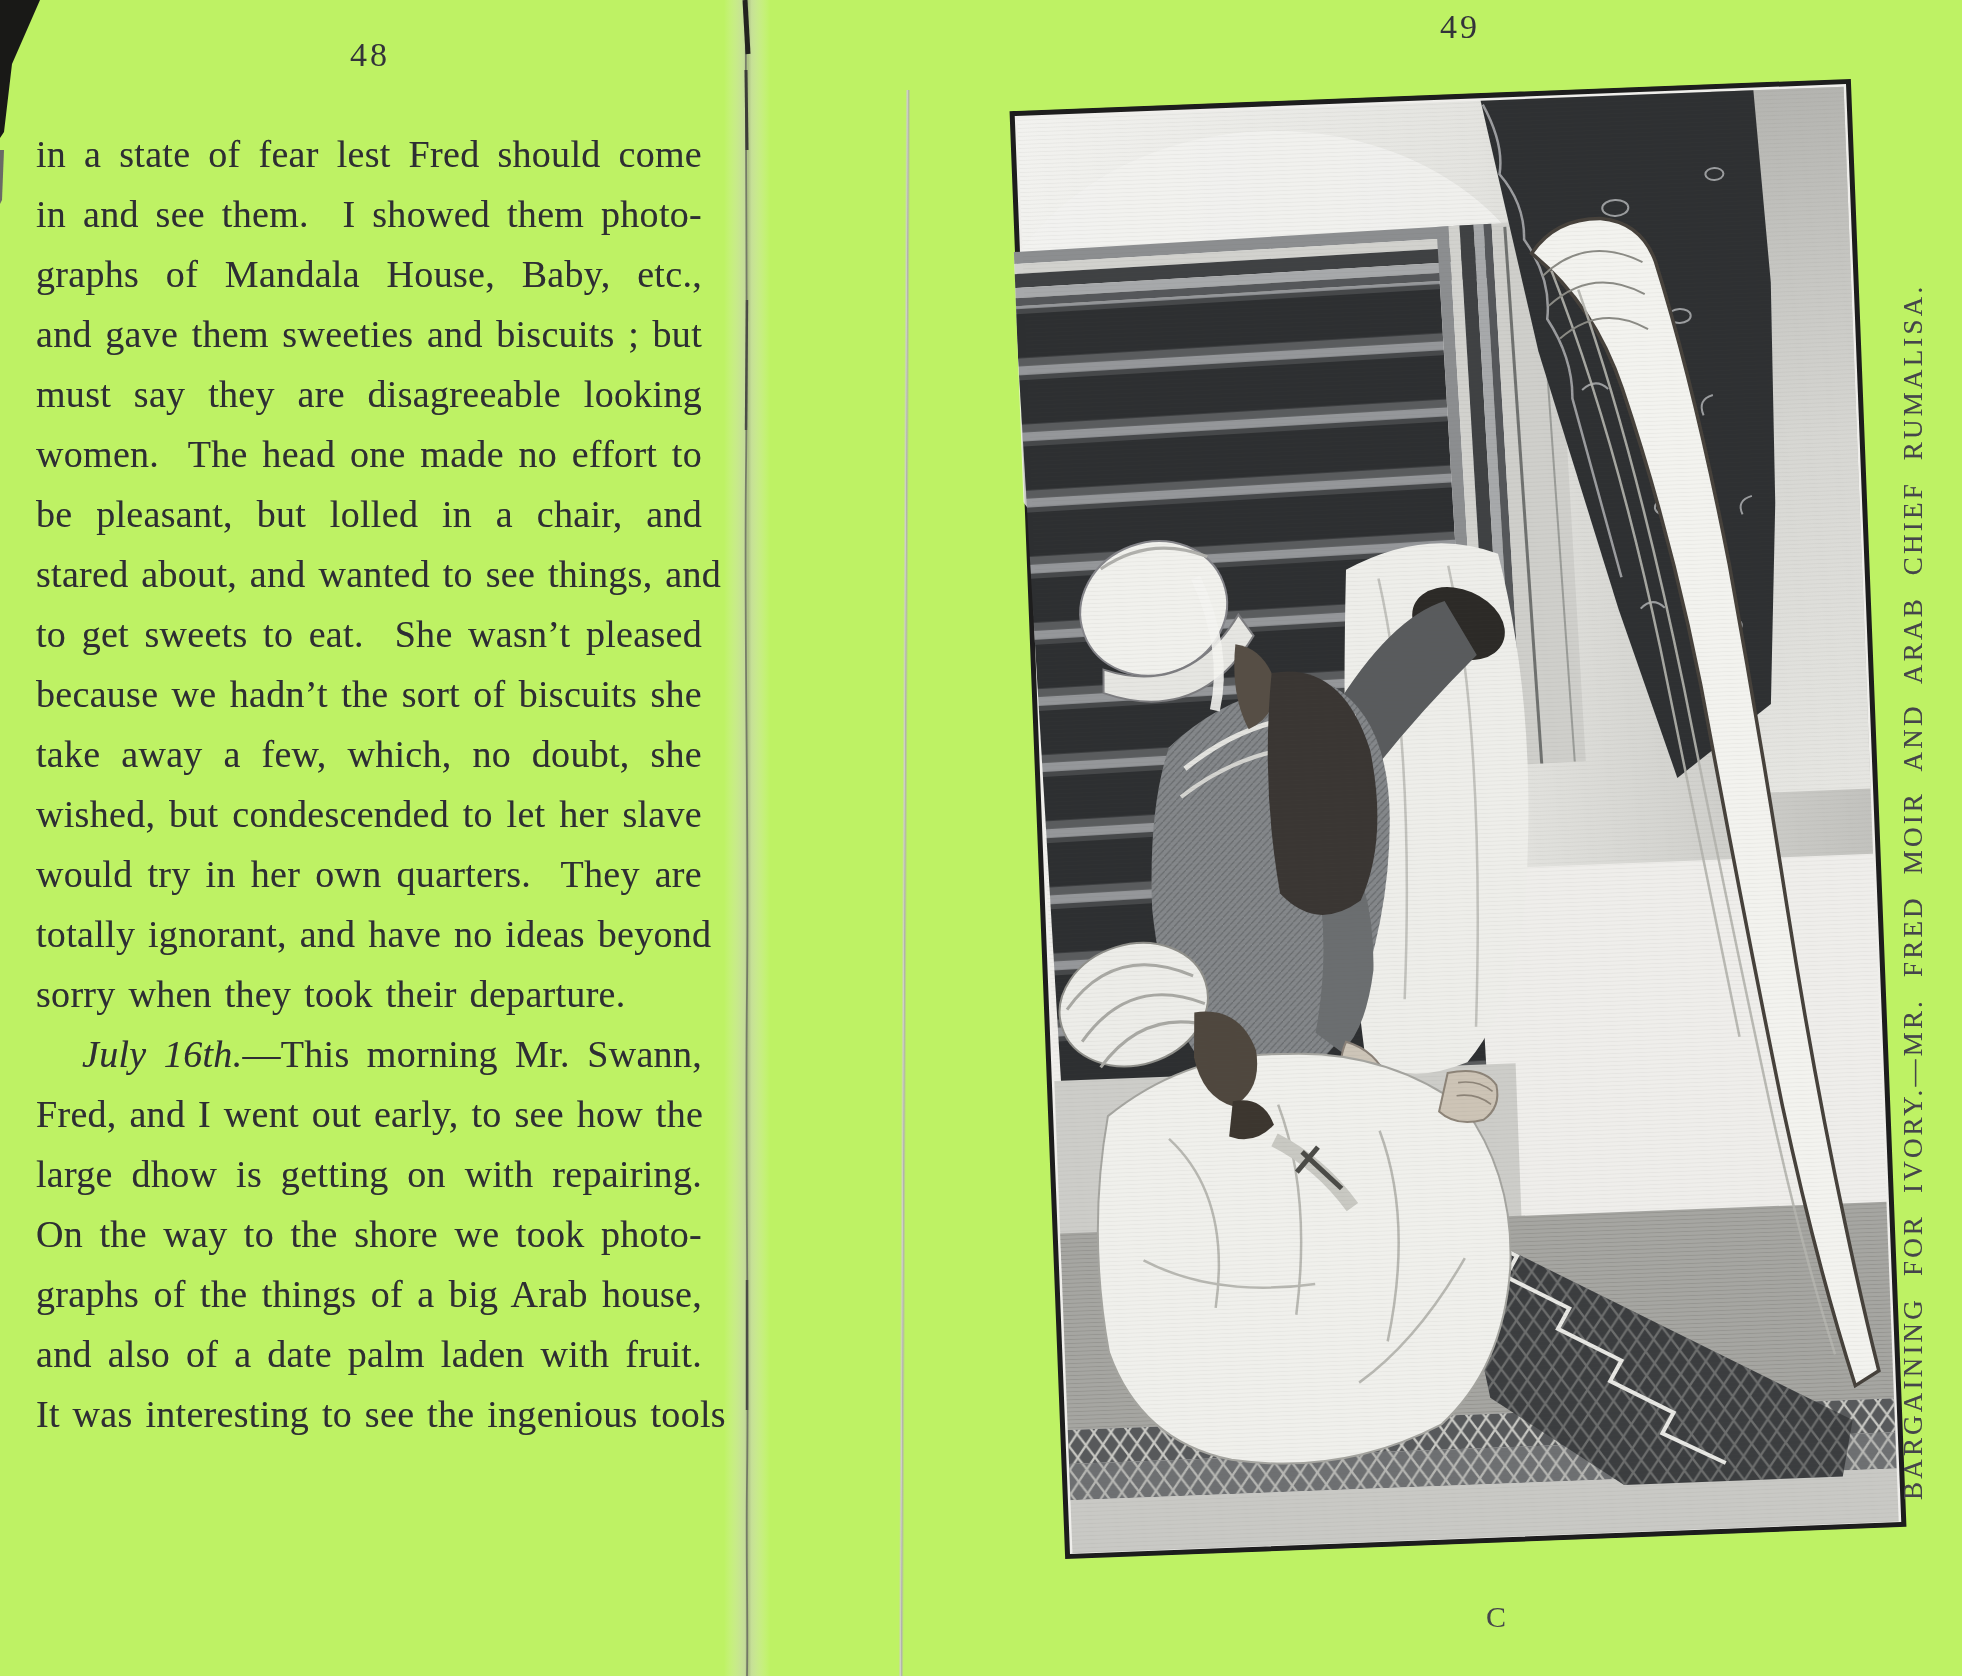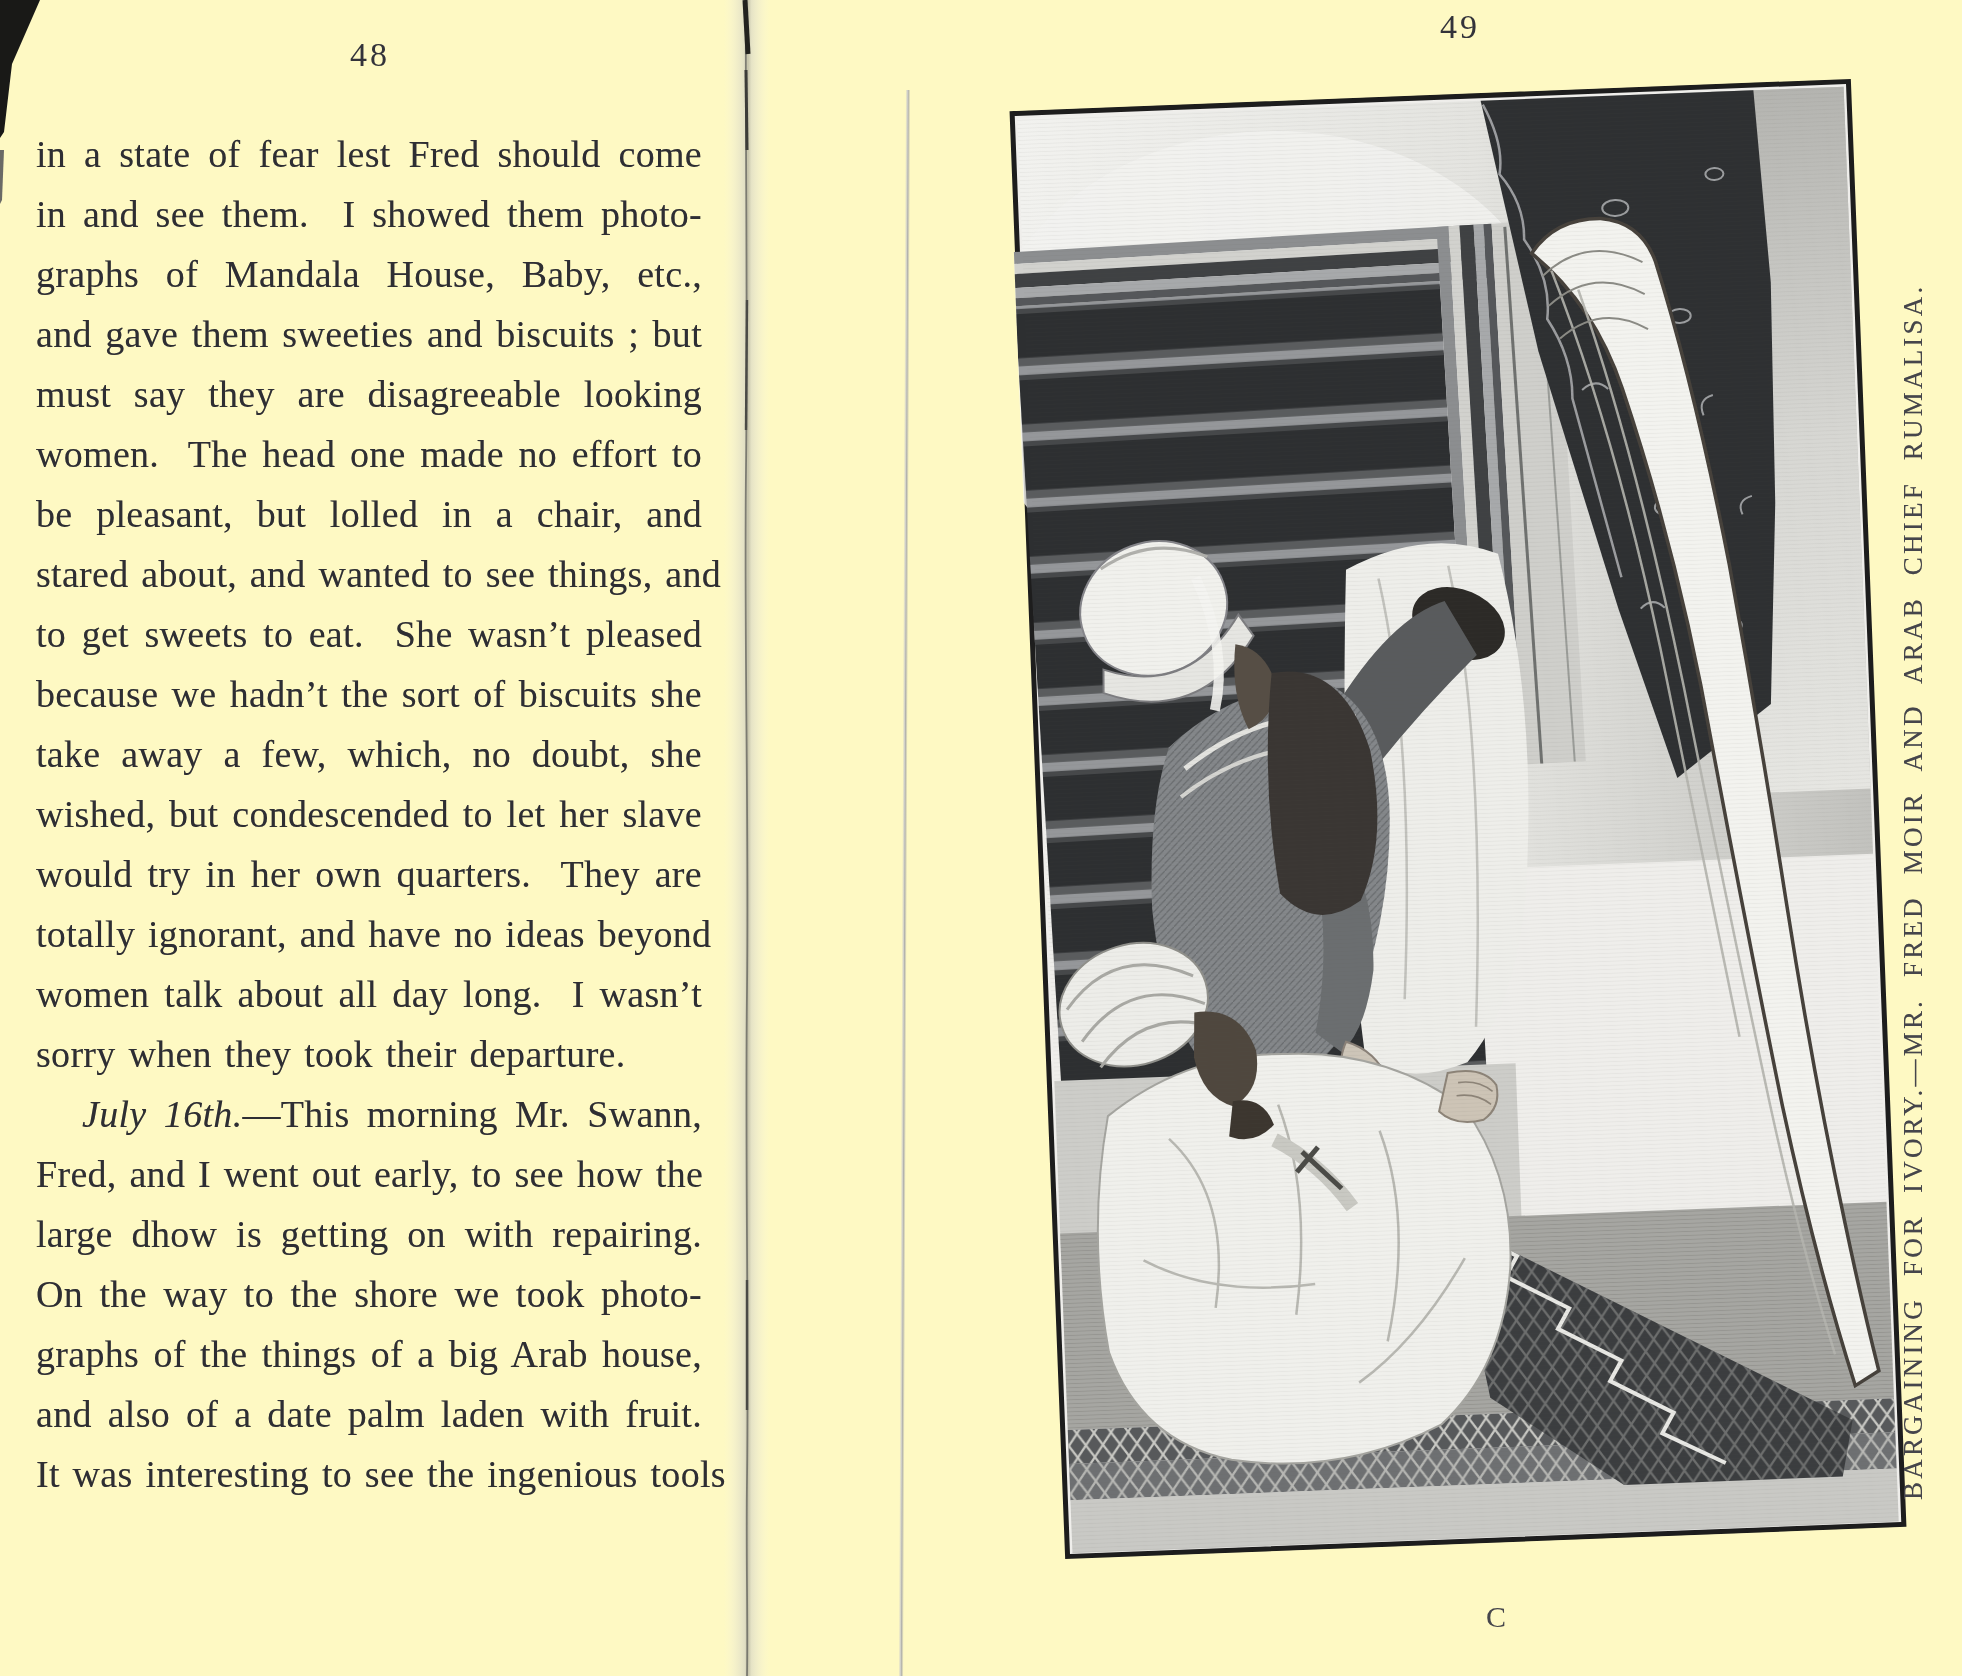"48" .scan { background: #fef9c3 -> #bef264 }
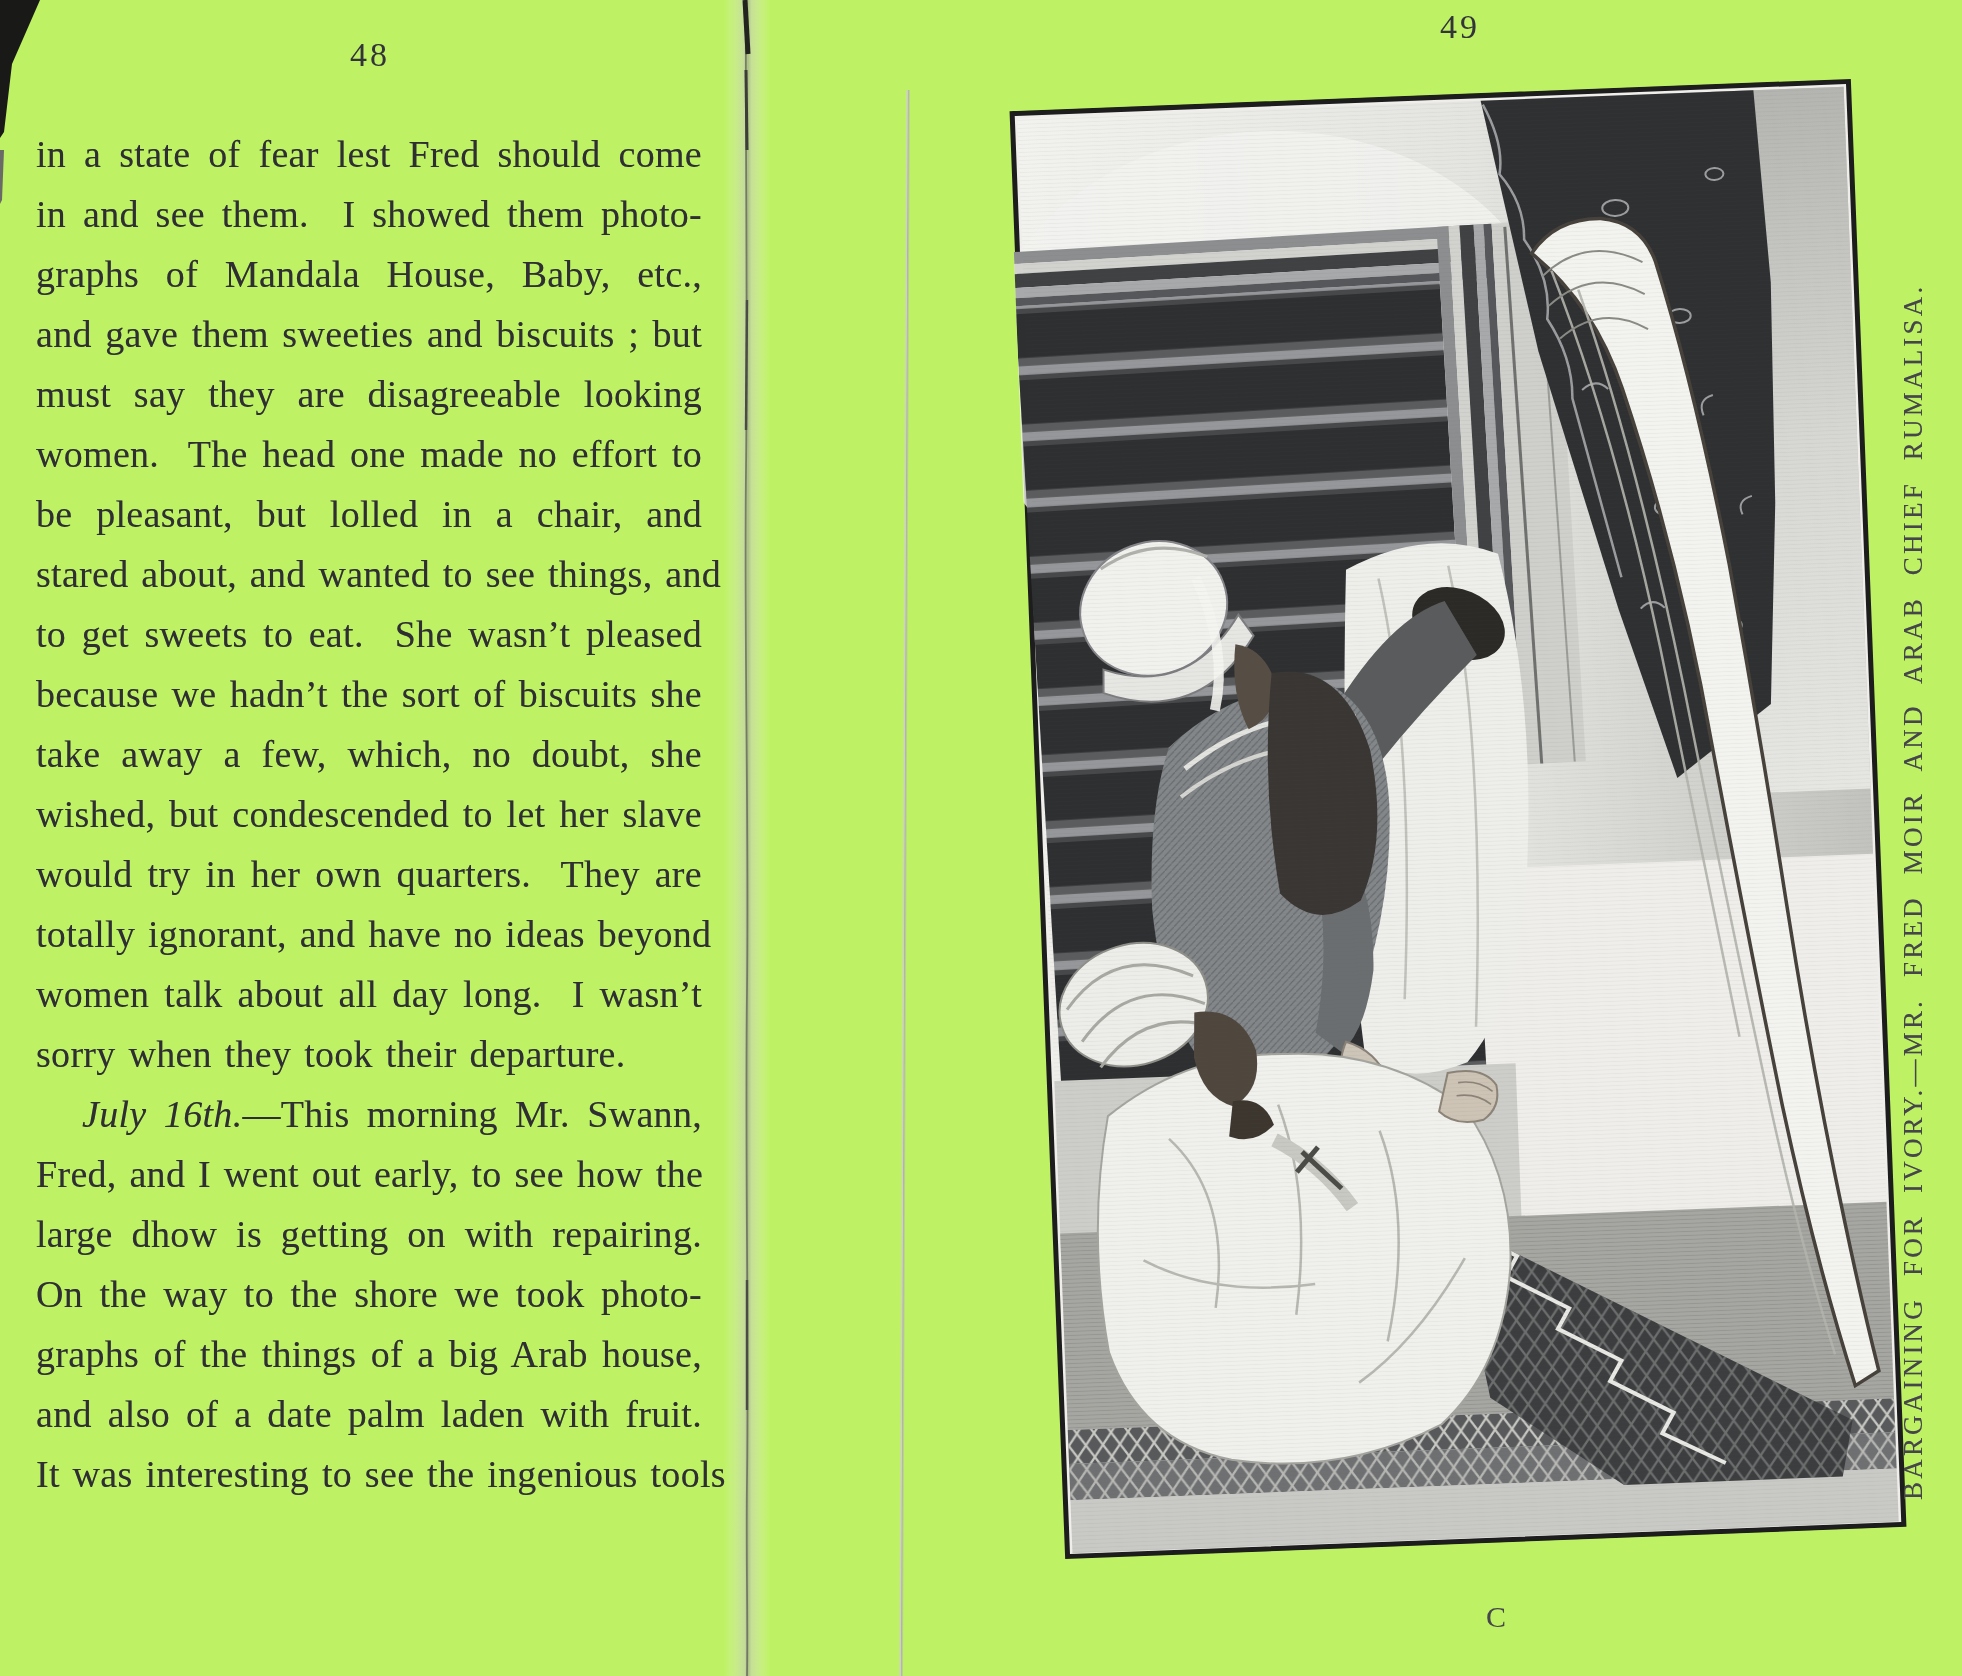"women talk about all day" div.line { html: <div>women talk about all day long.&nbsp; I wasn’t</div> -> none }
